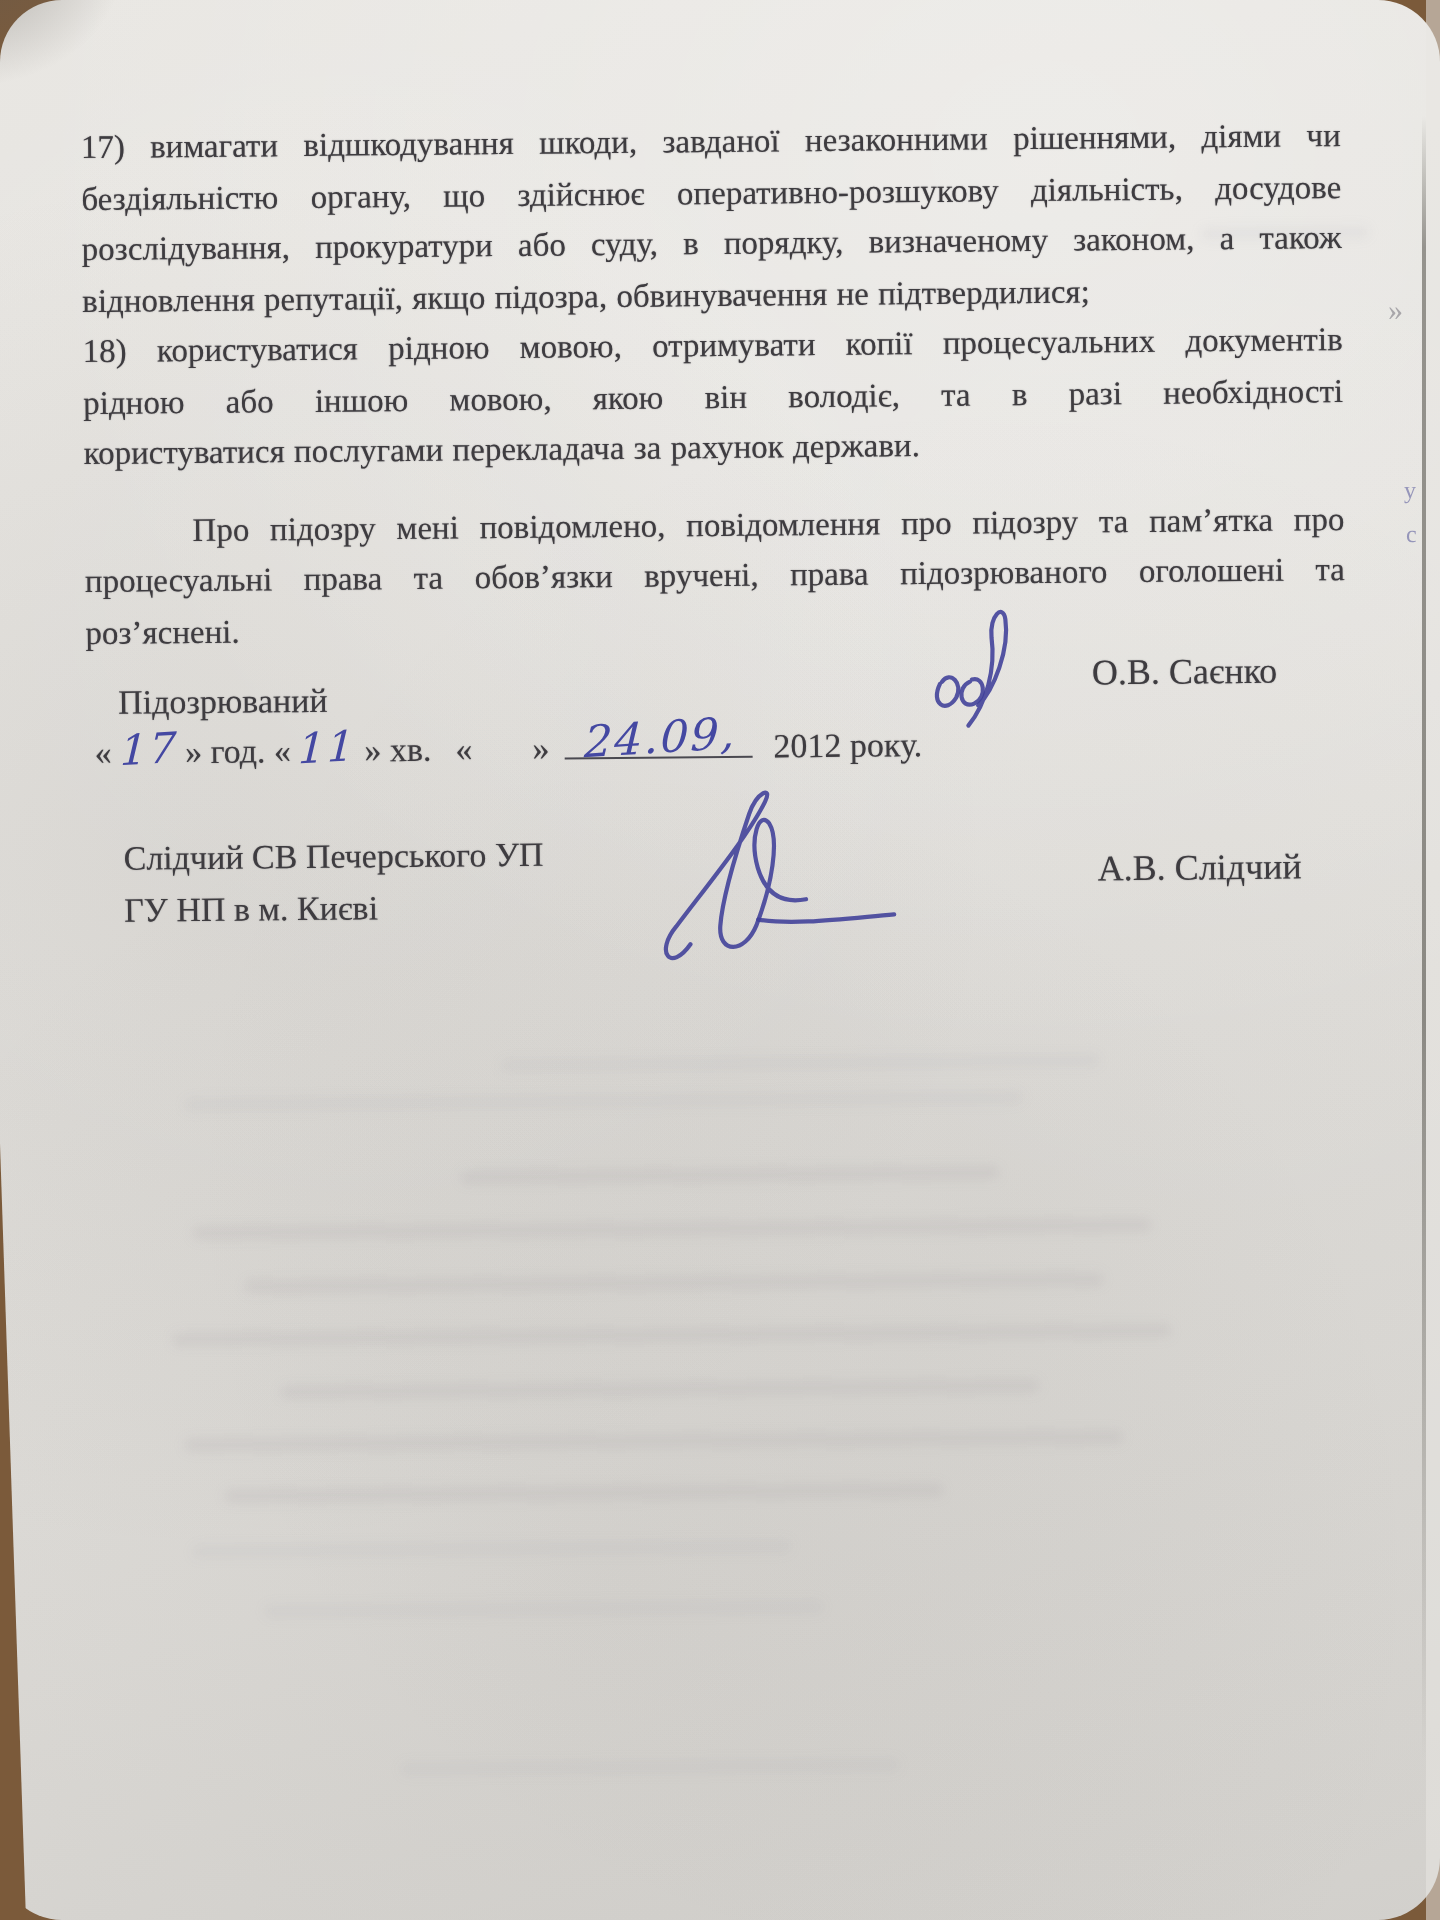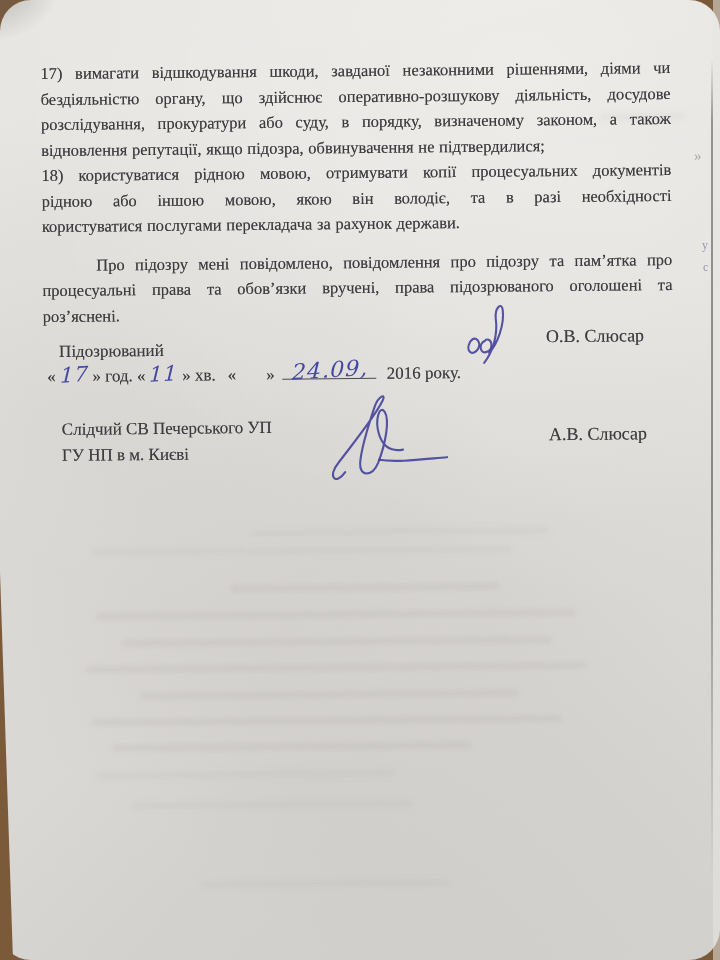"О.В. Слюсар" span.abs { text: Слюсар -> Саєнко }
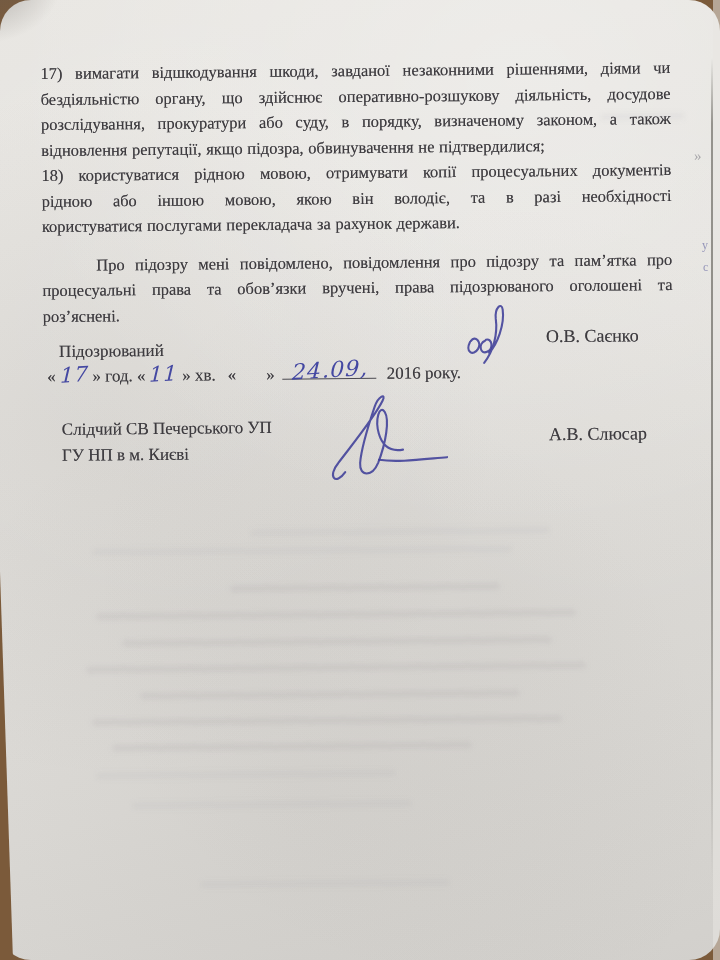"2016 року." span.year { text: 2016 -> 2012 }
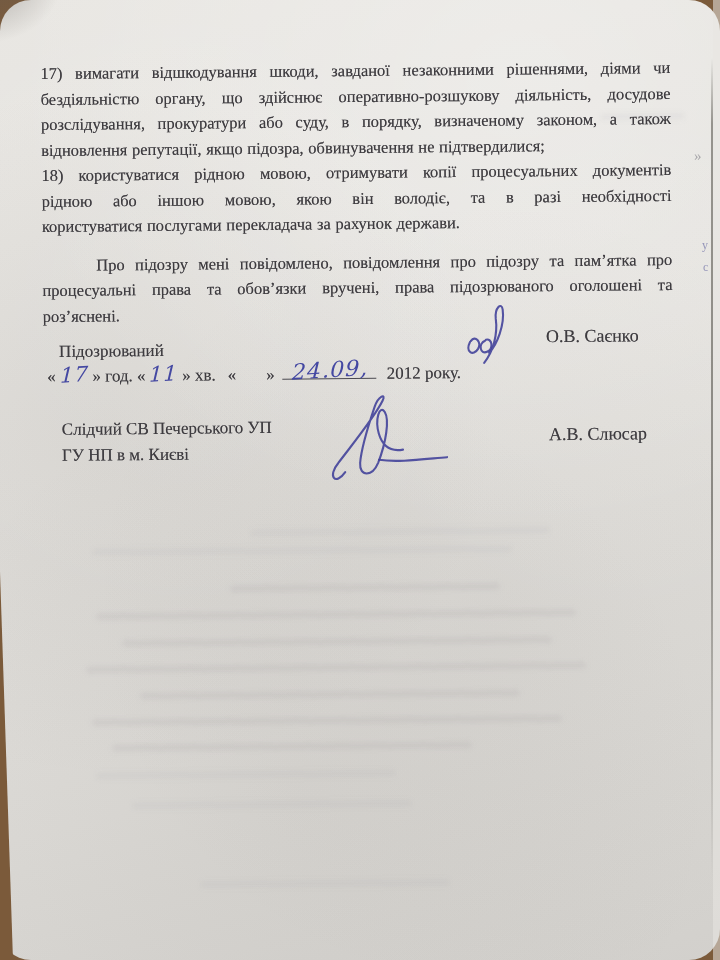"А.В. Слюсар" span.abs { text: Слюсар -> Слідчий }
